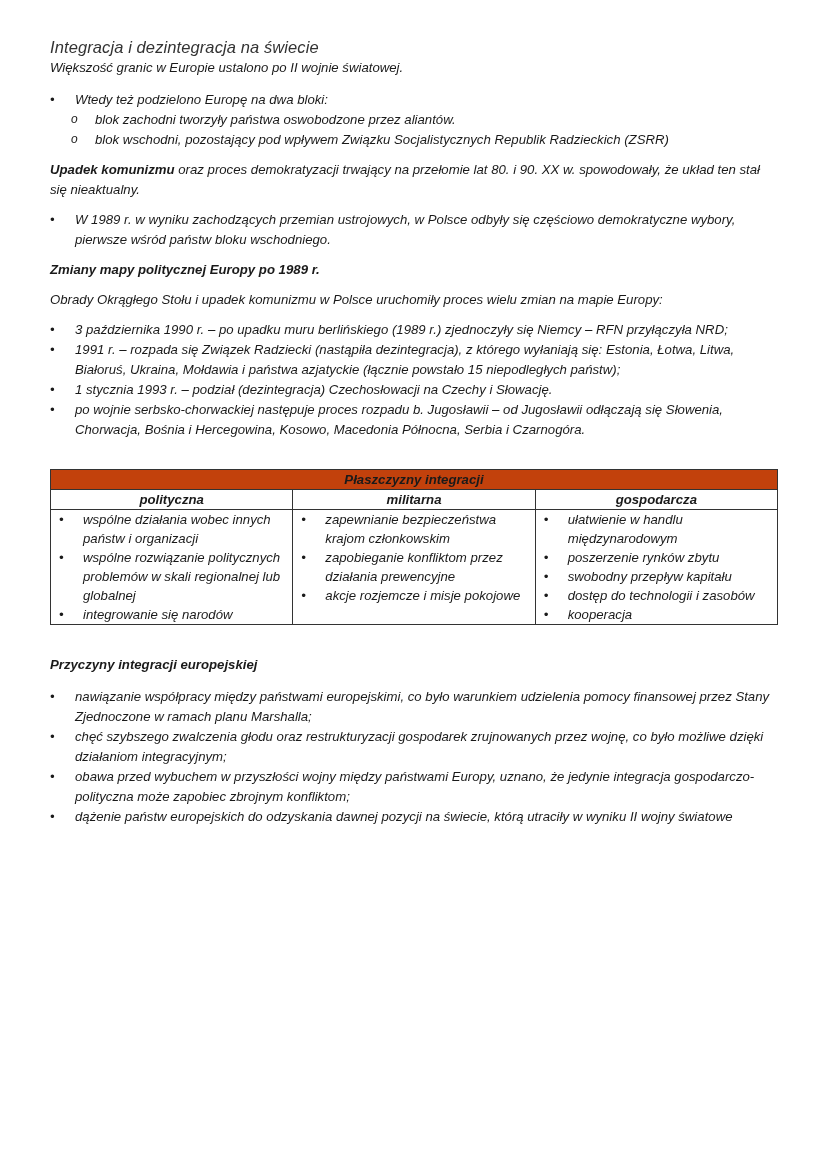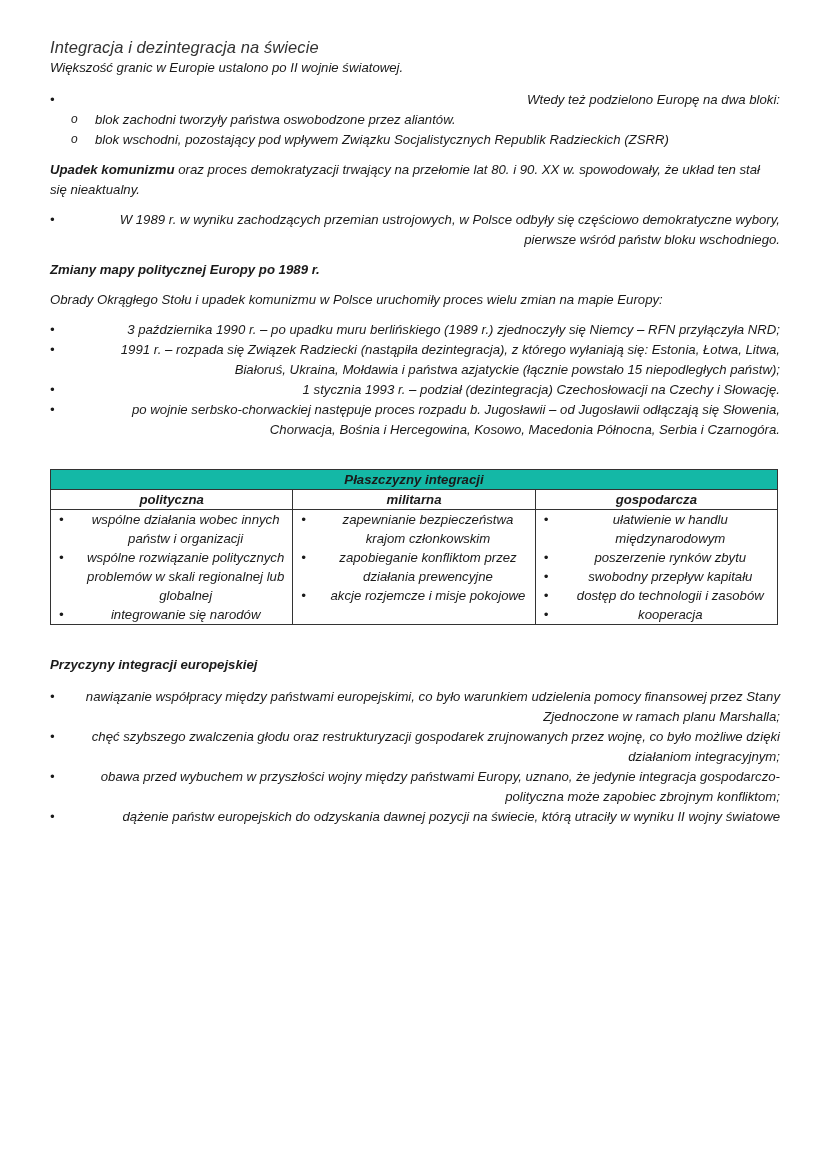"Wtedy też podzielono Europę na" li.b1 { text-align: right -> none }
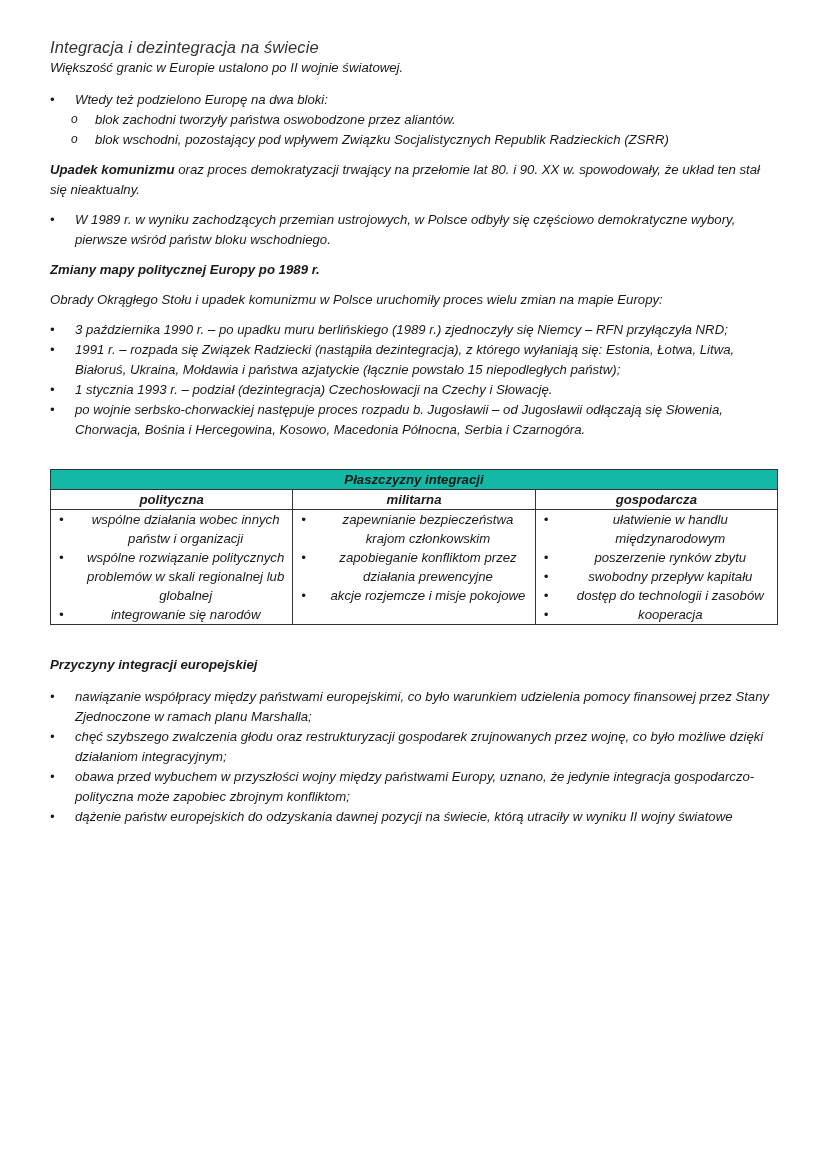"Płaszczyzny integracji" table.planes th.caption { background: #14b8a6 -> #c2410c }
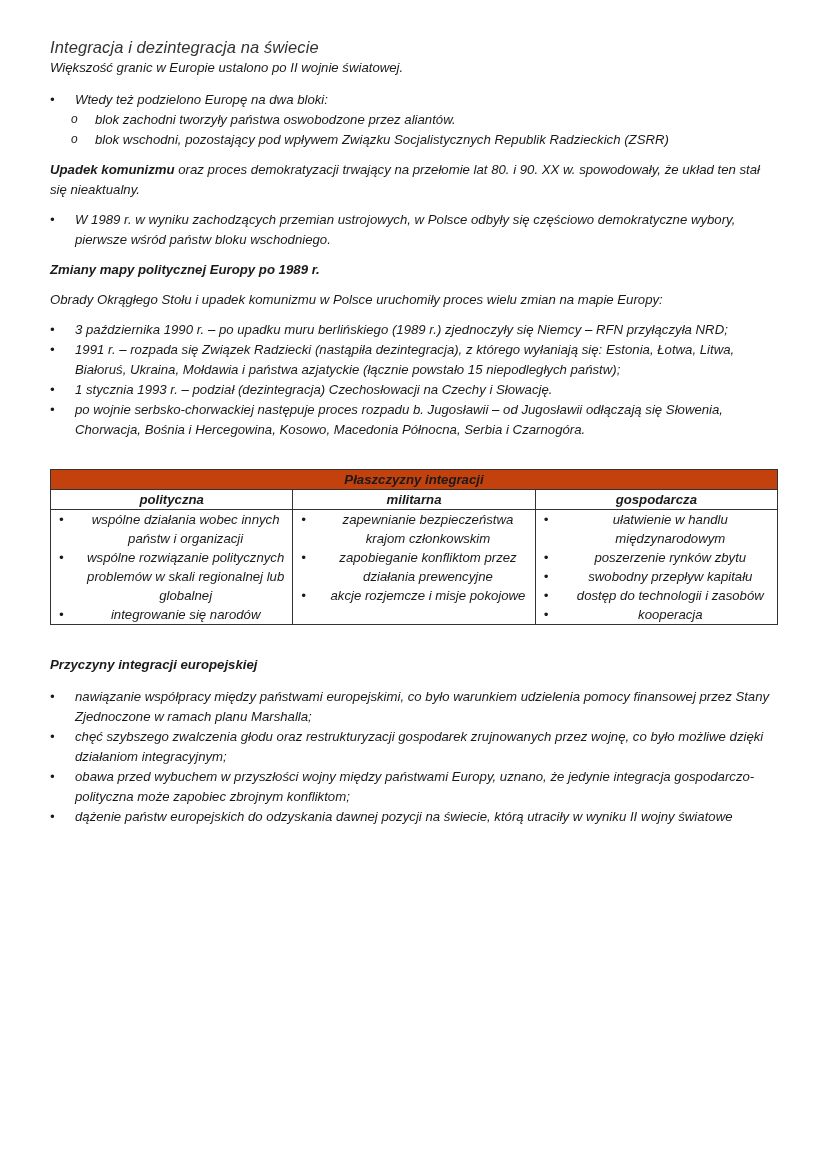"wspólne działania wobec innych państw" table.planes th, table.planes td { text-align: center -> none }
